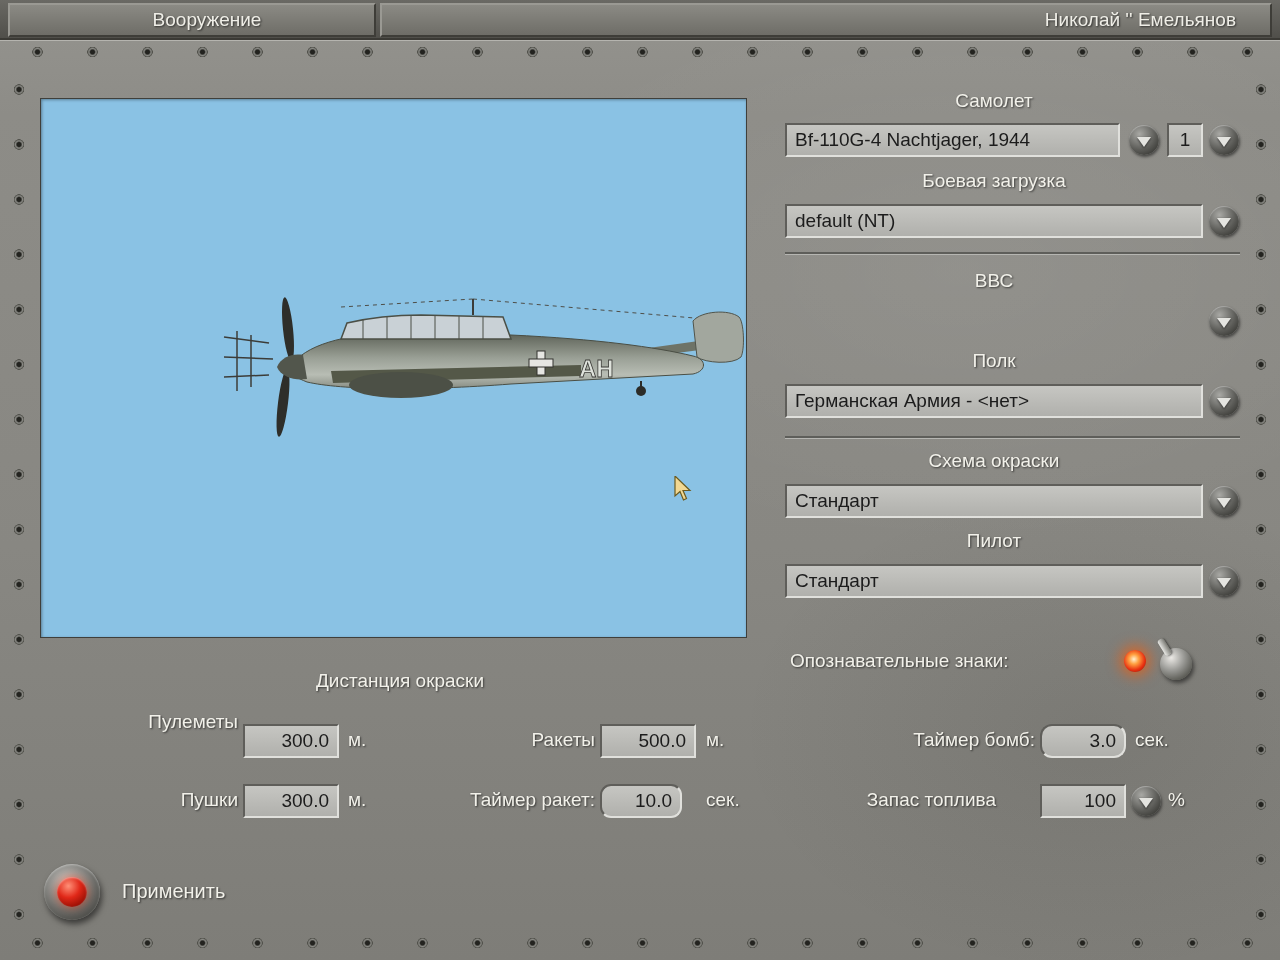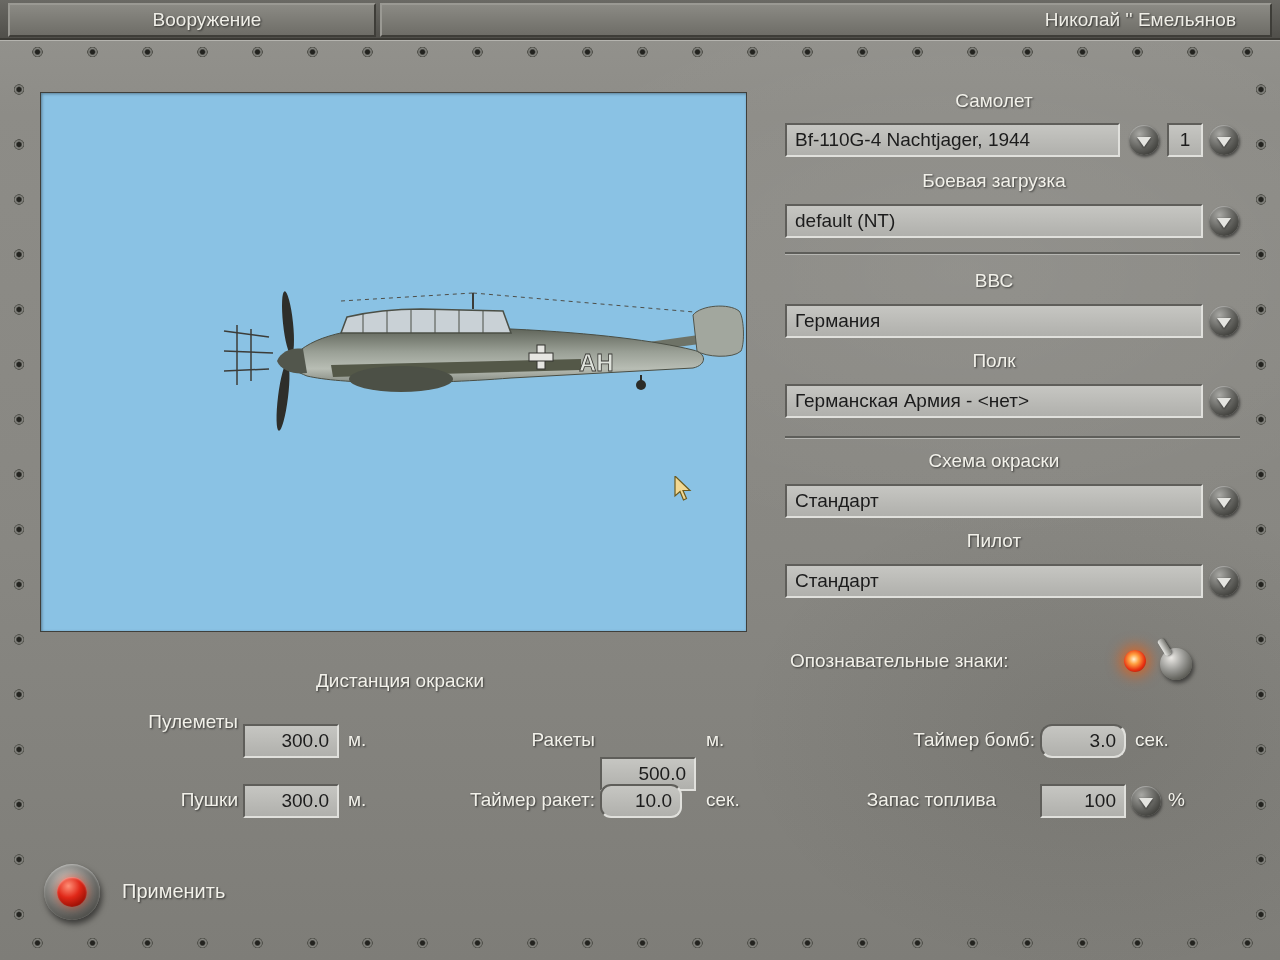"Германия" div.field { html: <div> <span>Германия</span> </div> -> none }
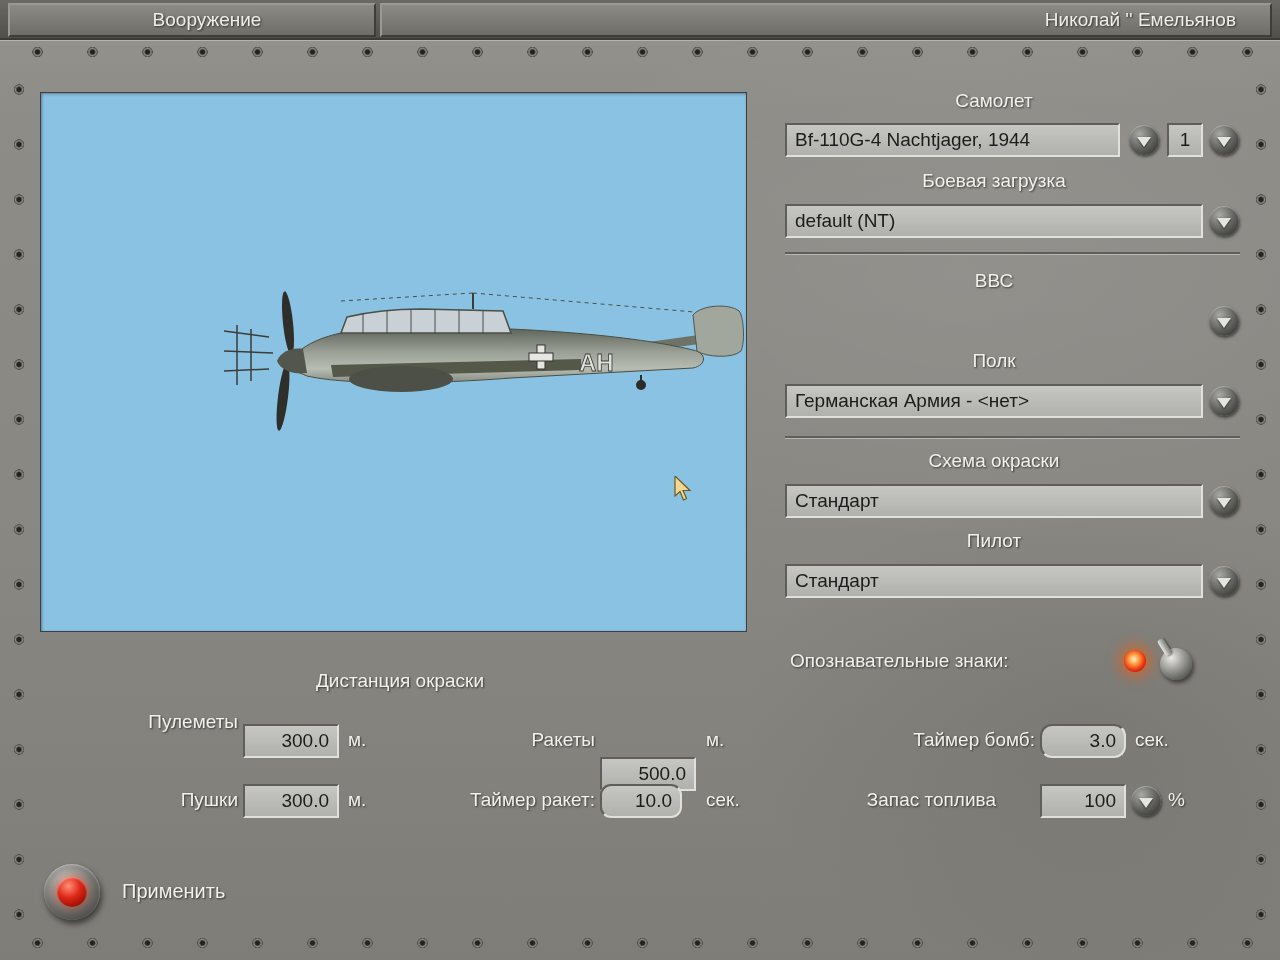"AH" .preview { top: 92px -> 98px }
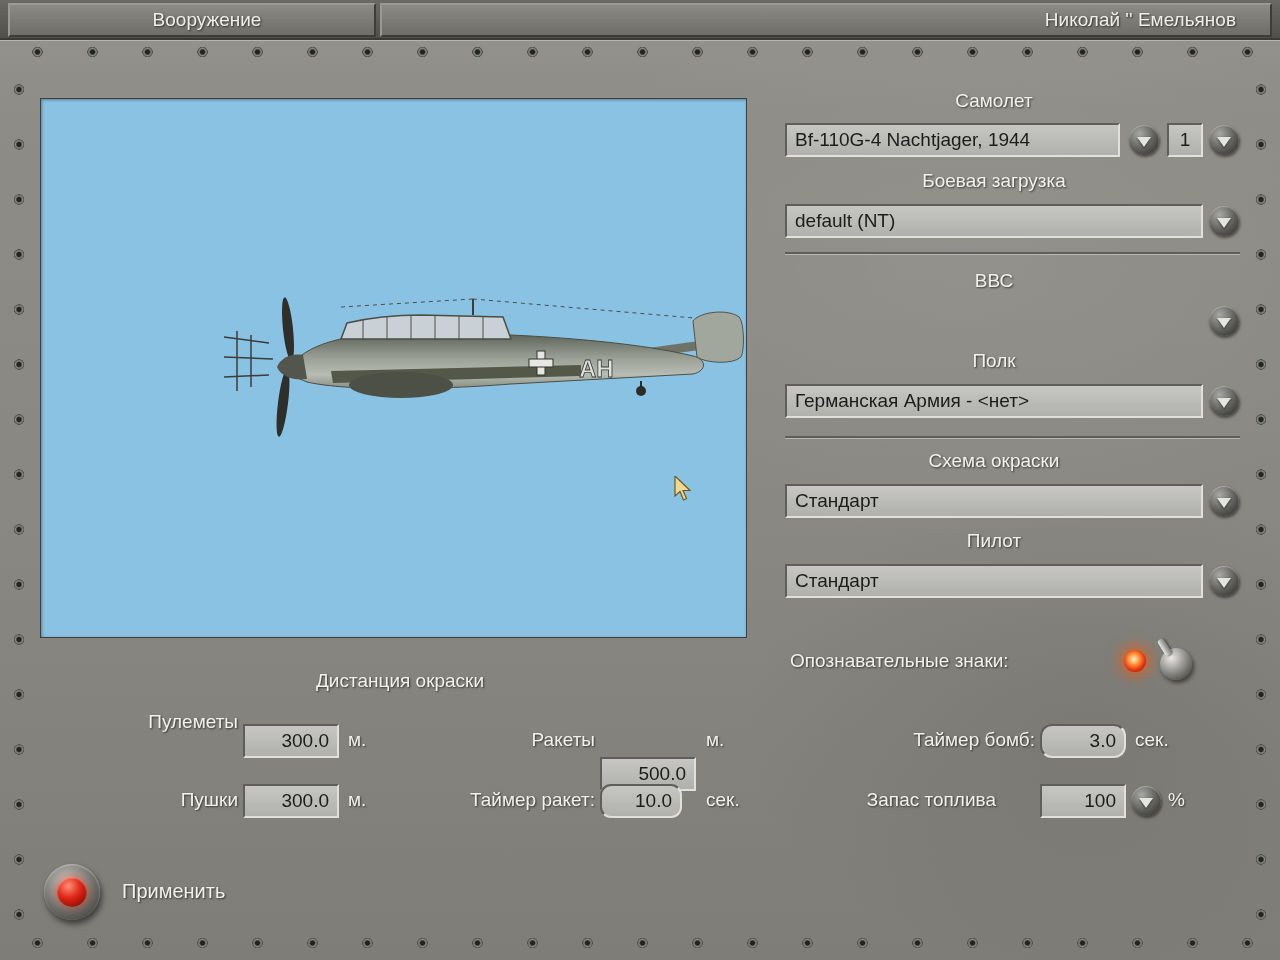"500.0" input.field { margin-top: 33px -> none }
